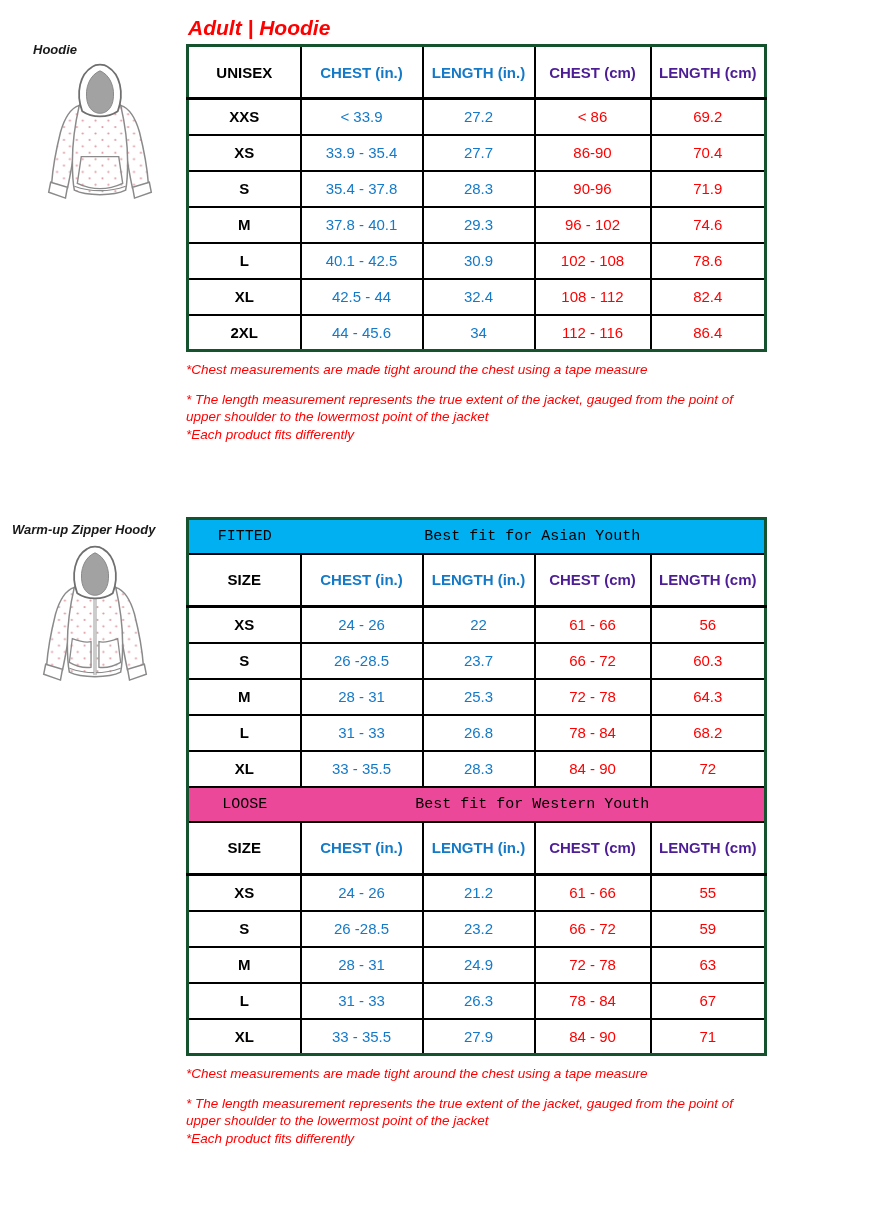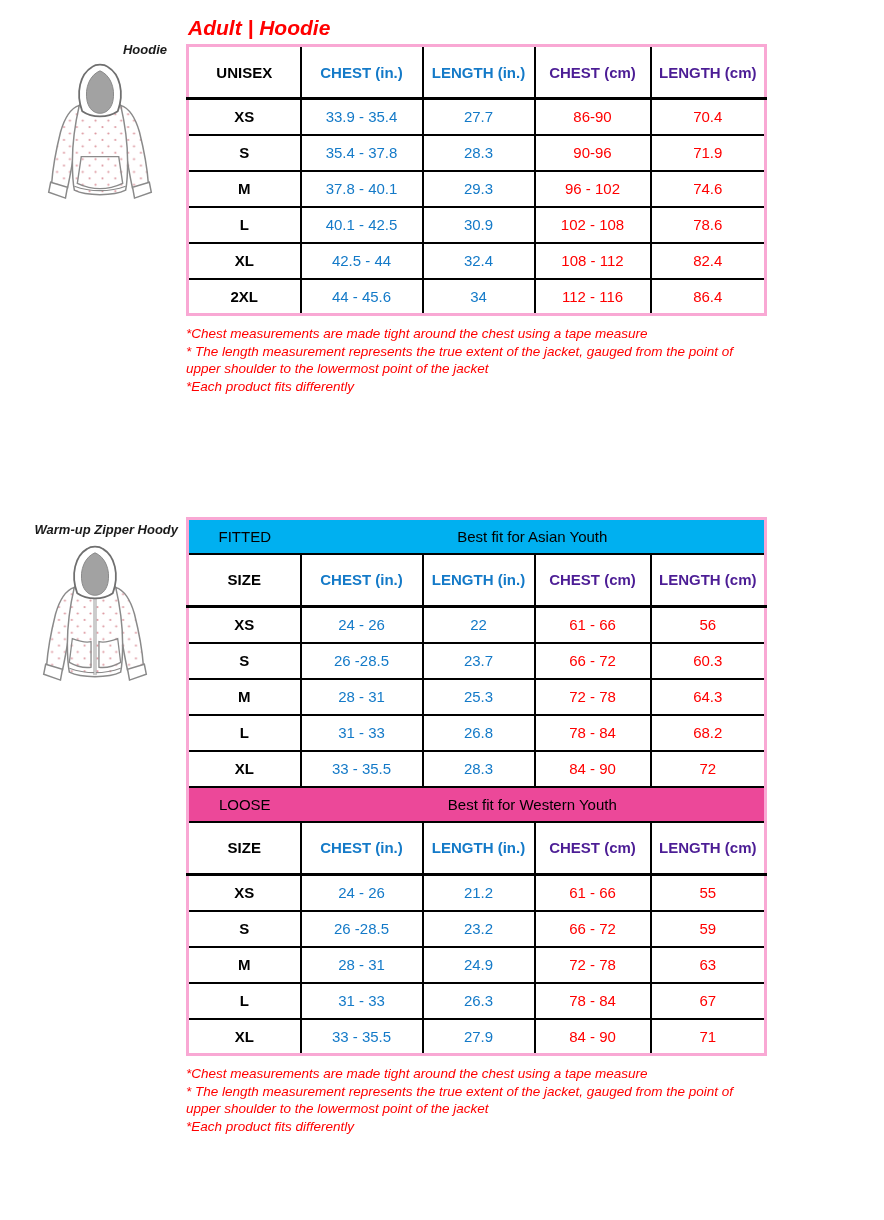"Hoodie" .illus { text-align: right -> left }
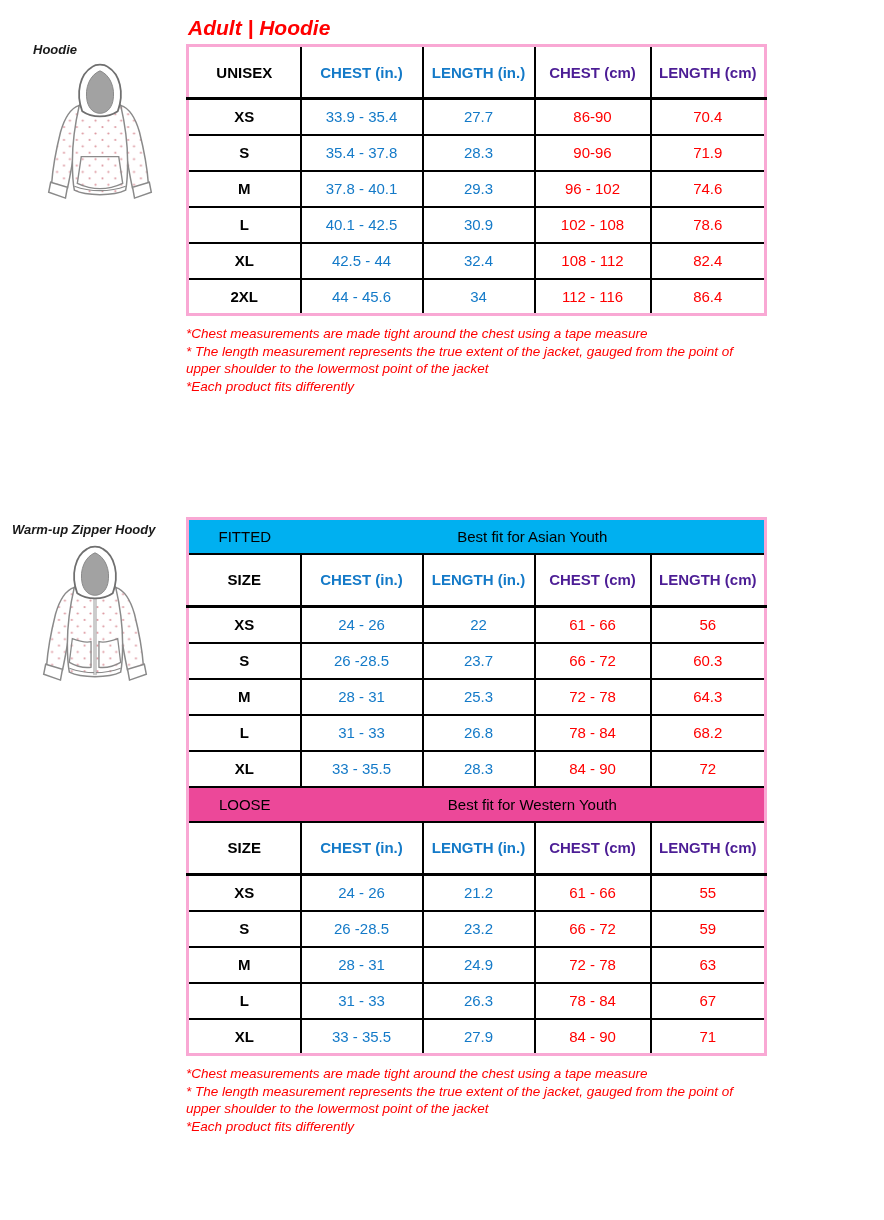"UNISEX" table.size-table { border: 3px solid #f9a8d4 -> 3px solid #14532d }
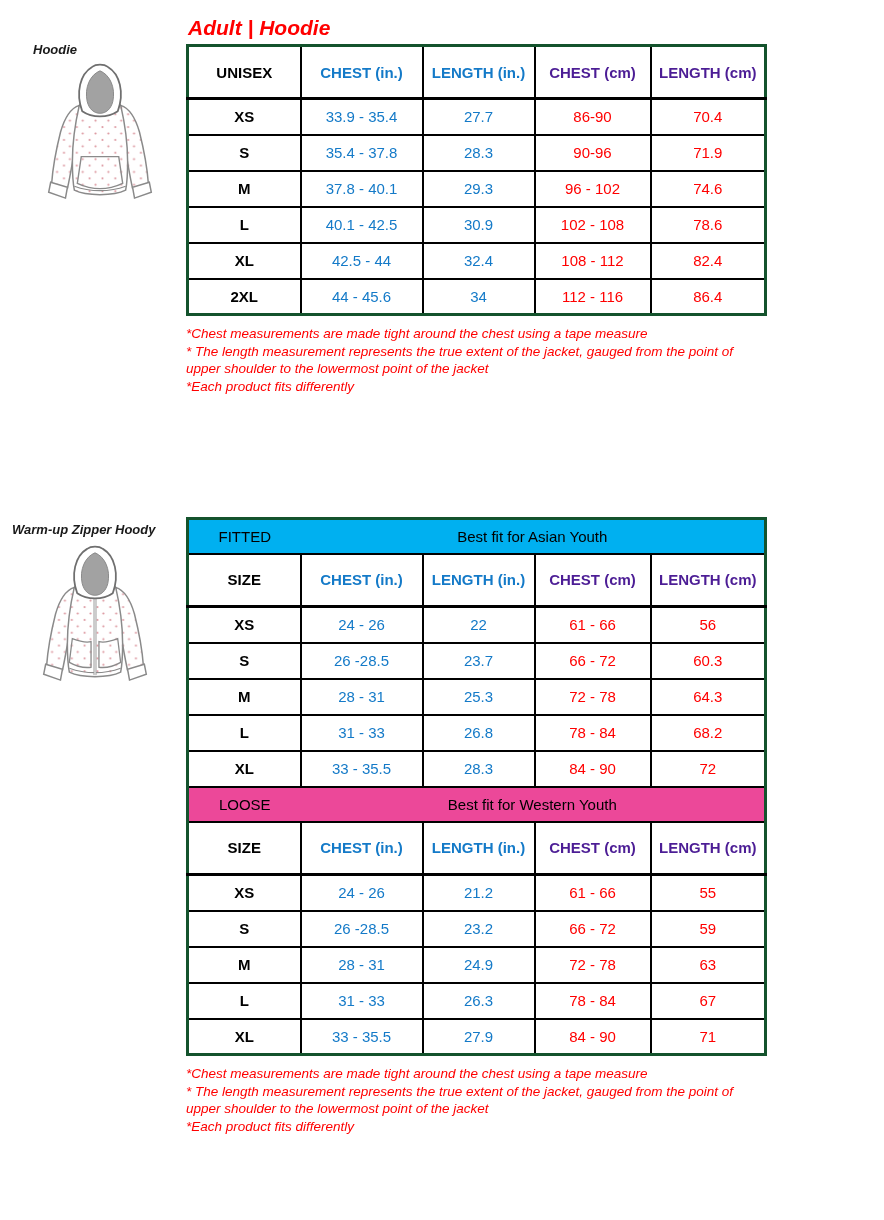"XXS" tr { html: none -> <tr> <td>XXS</td> <td>&lt; 33.9</td> <td>27.2</td> <td>&lt; 86</td> <td>69.2</td> </tr> }
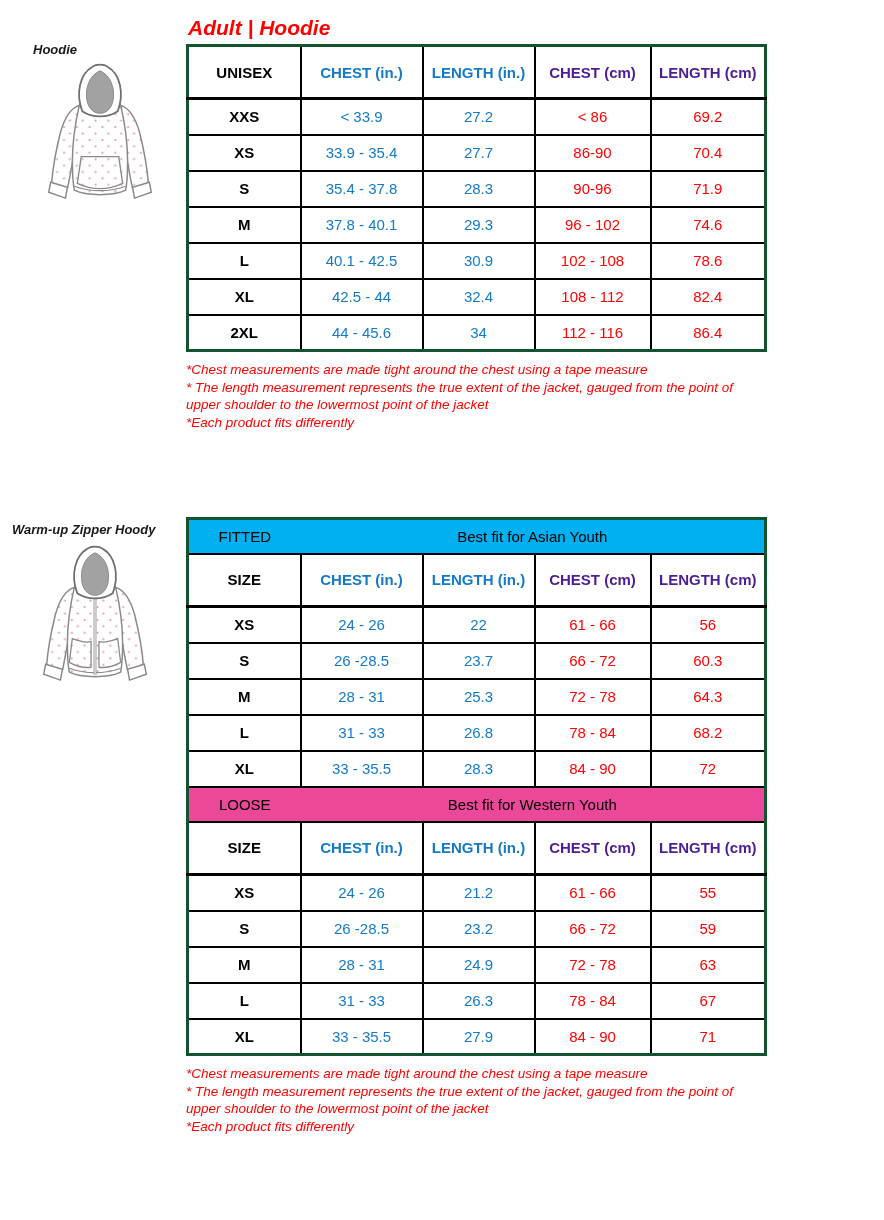"* The length measurement represents" .notes p:nth-child(2) { margin-top: none -> 12px }
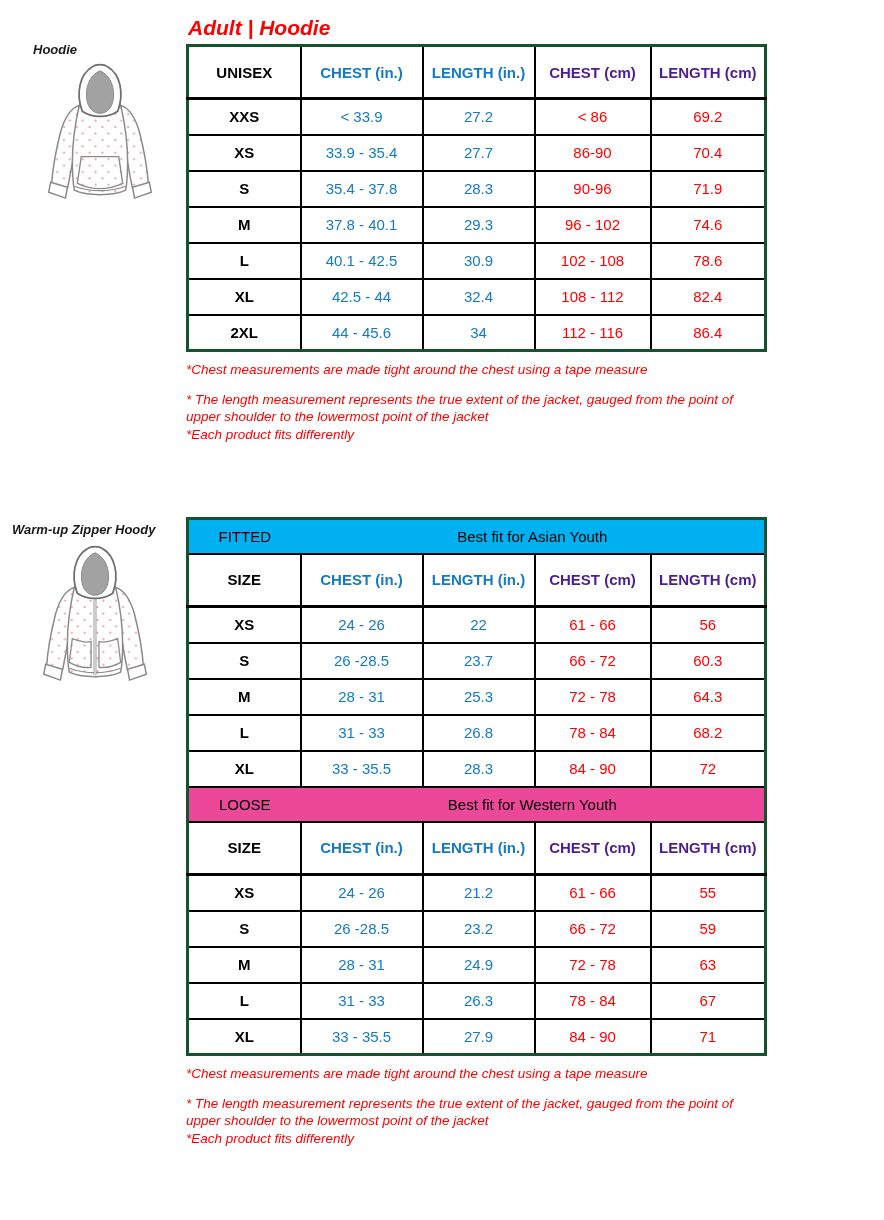"FITTED" tr.band td { font-family: none -> Liberation Mono, monospace }
